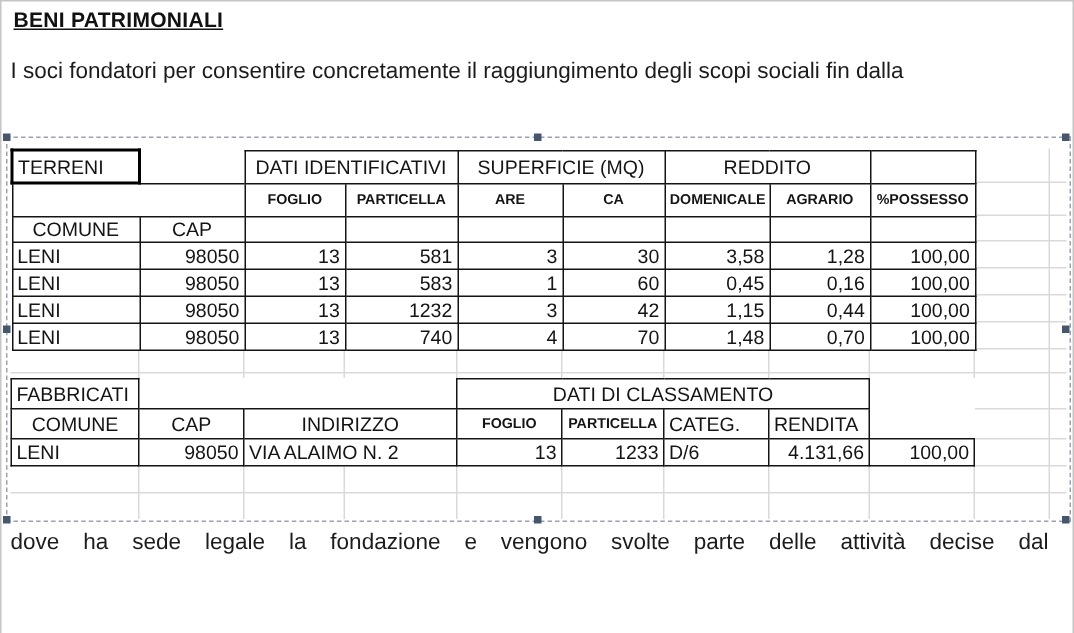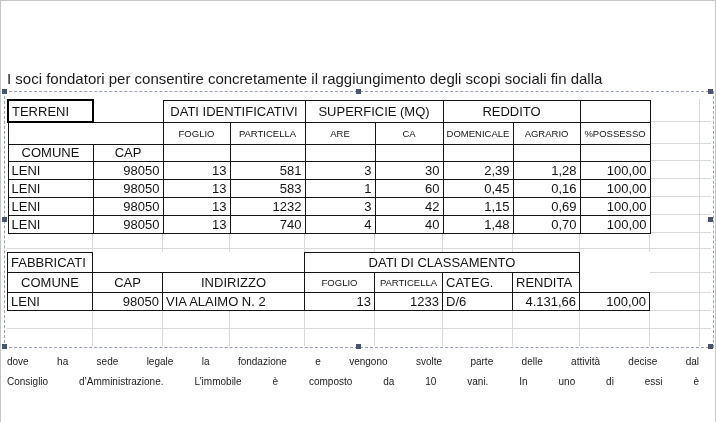"BENI PATRIMONIALI" h1.doc-title { html: none -> <h1>BENI PATRIMONIALI</h1> }
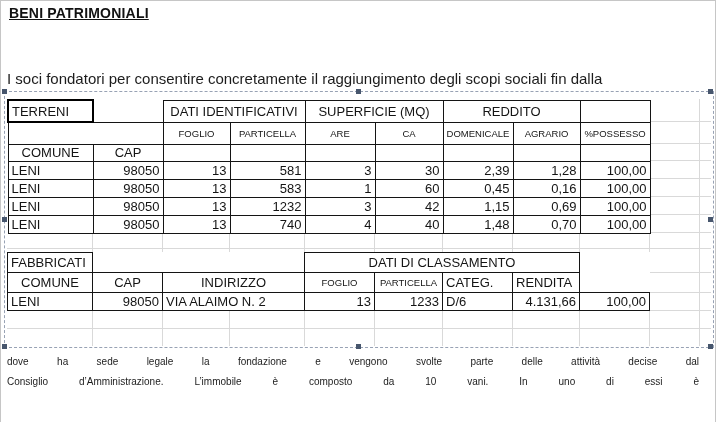"I soci fondatori per consentire" .intro { margin-top: 31px -> none }
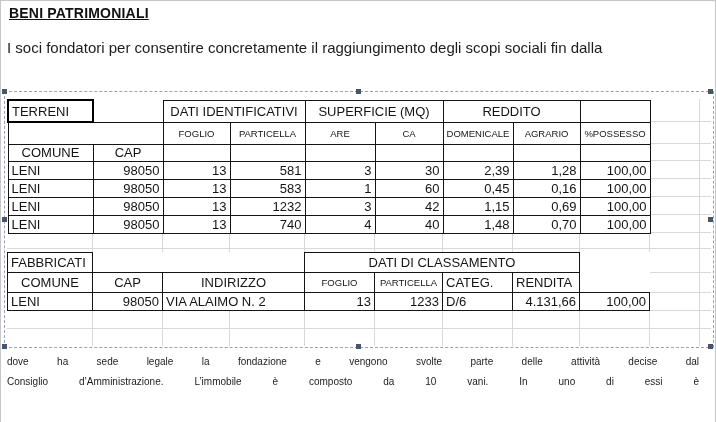"FOGLIO" td.sm { font-weight: none -> bold }
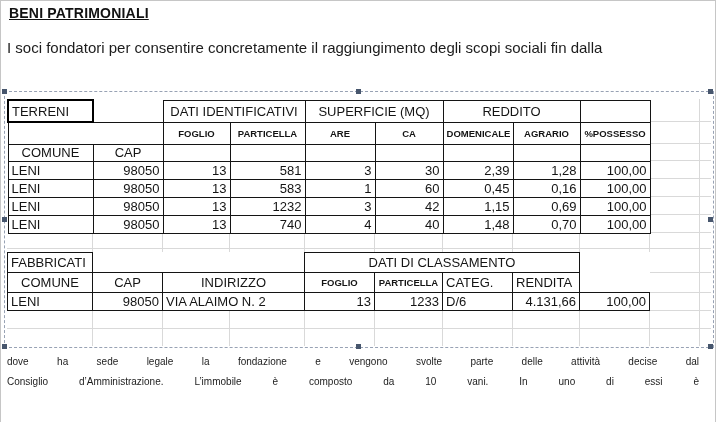"2,39" td.b { text: 2,39 -> 3,58 }
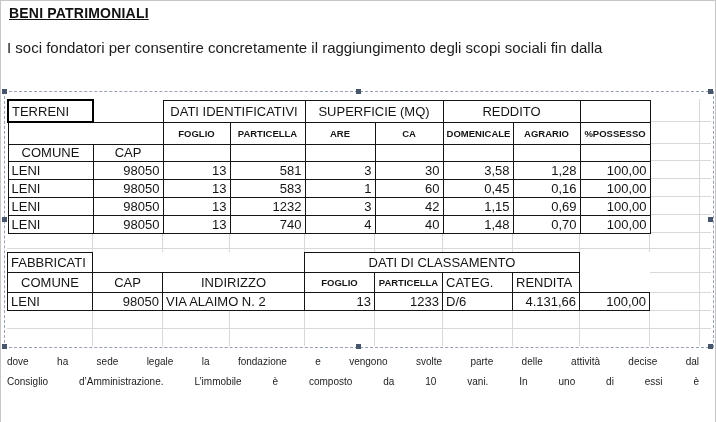"0,69" td.b { text: 0,69 -> 0,44 }
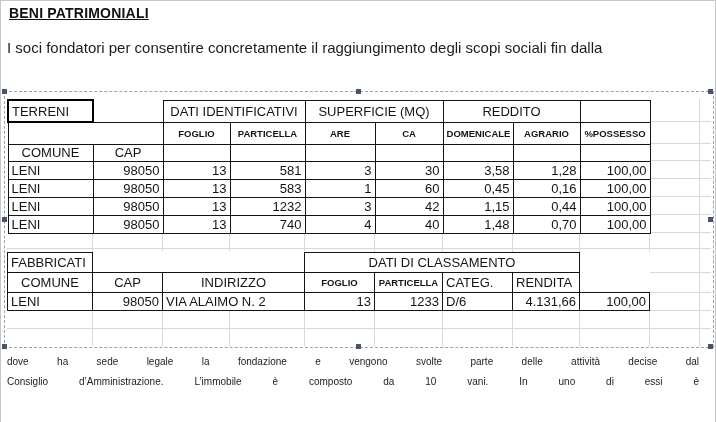"40" td.b { text: 40 -> 70 }
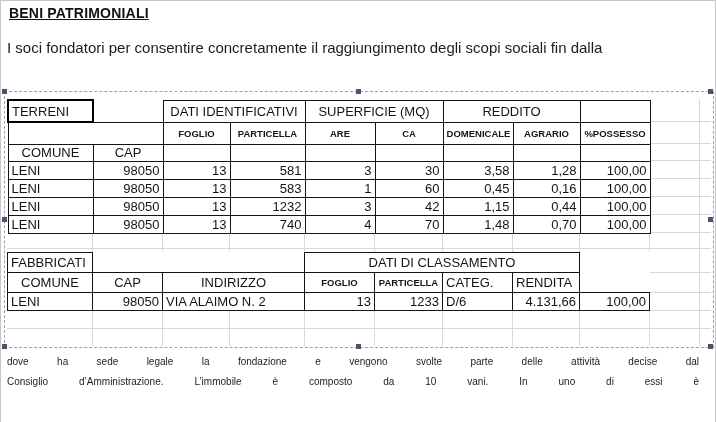"dove ha sede legale la" .outro { font-size: 10px -> 15px }
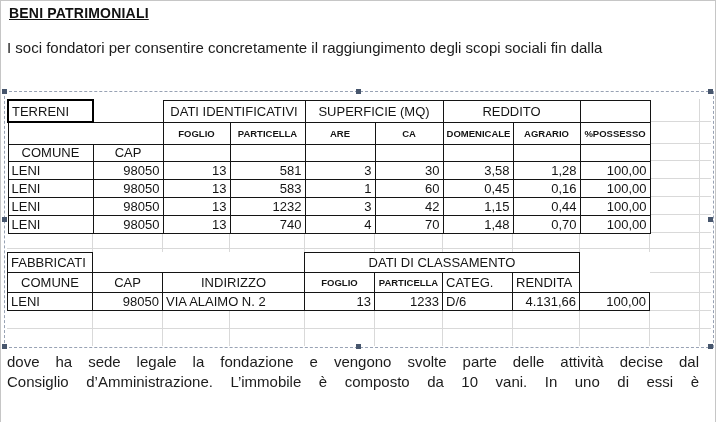"Consiglio d’Amministrazione. L’immobile" div.jline { html: <div>Consiglio d’Amministrazione. L’immobile è composto da 10 vani. In uno di essi è</div> -> none }
